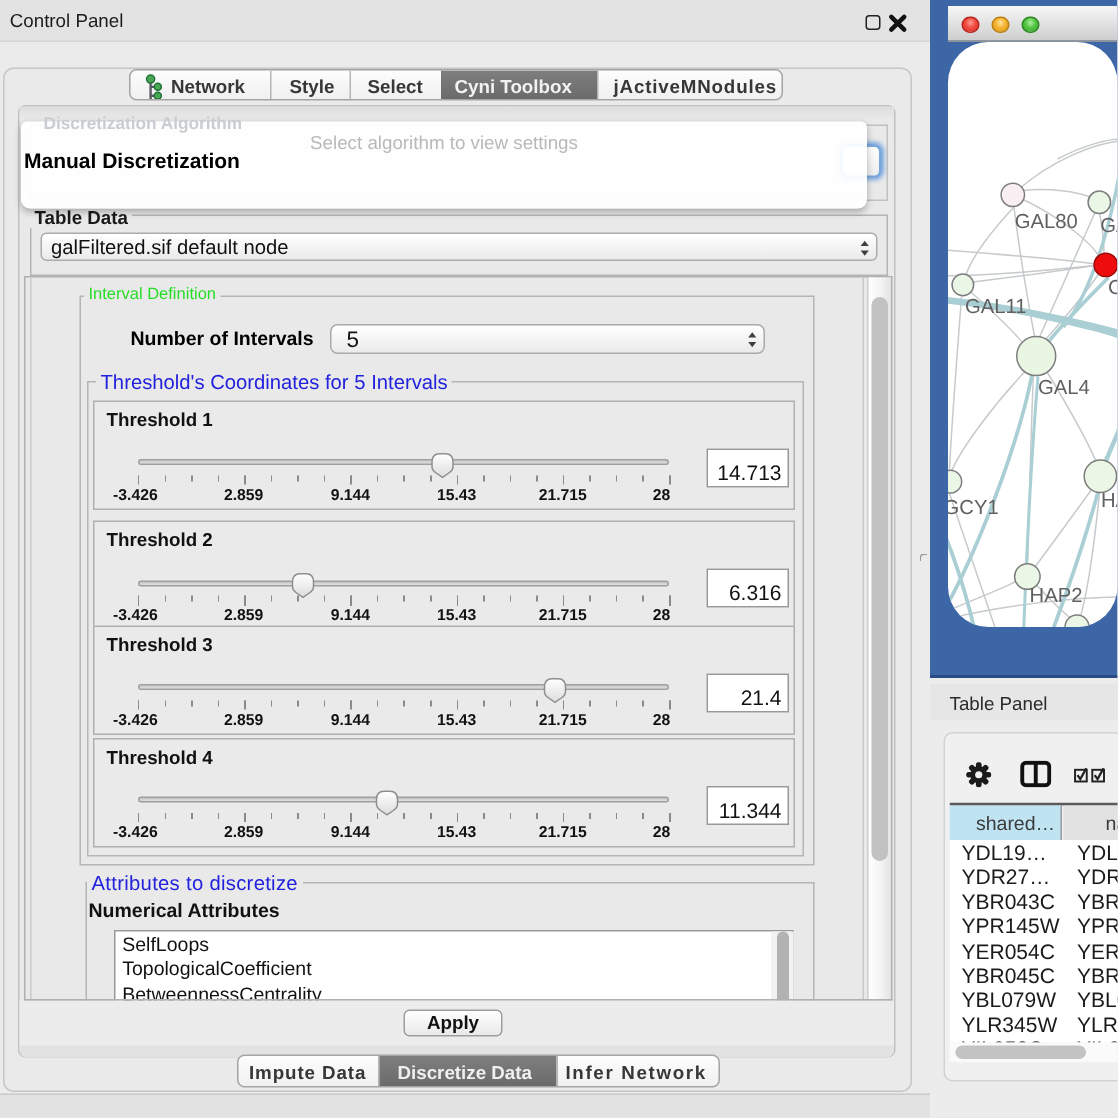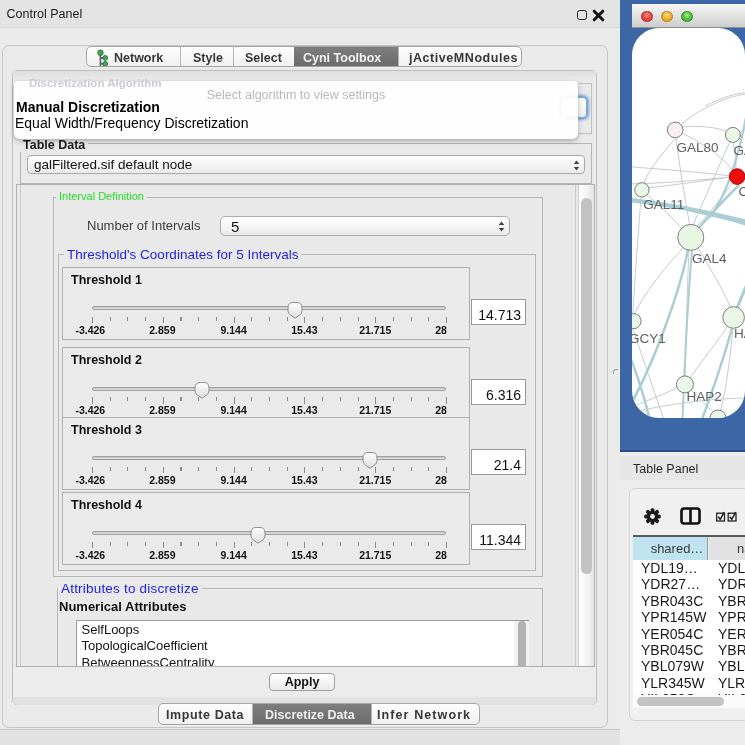"Equal Width/Frequency Discretization" div.abs { html: <div>Equal Width/Frequency Discretization</div> -> none }
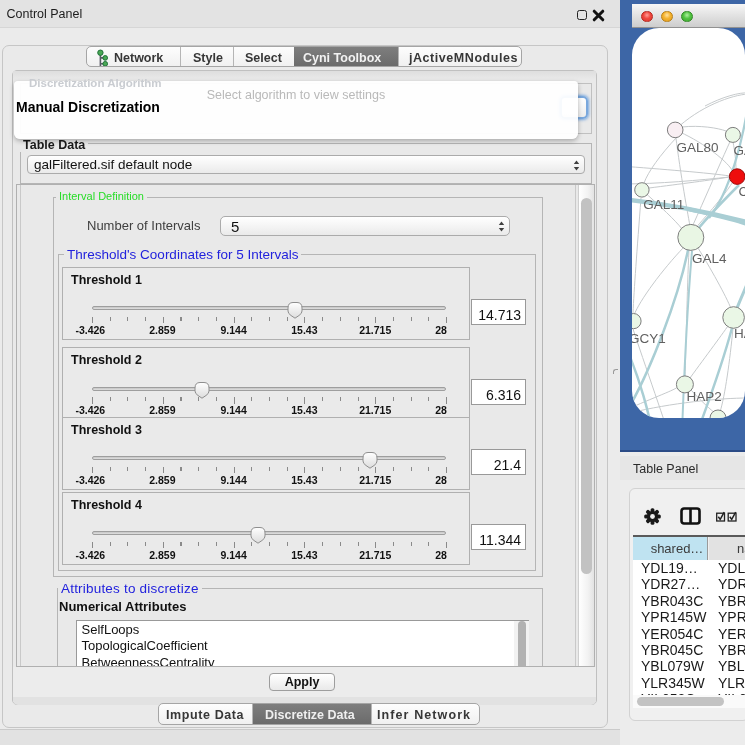"Number of Intervals" div.abs { color: #404040 -> #000000; font-weight: normal -> bold }
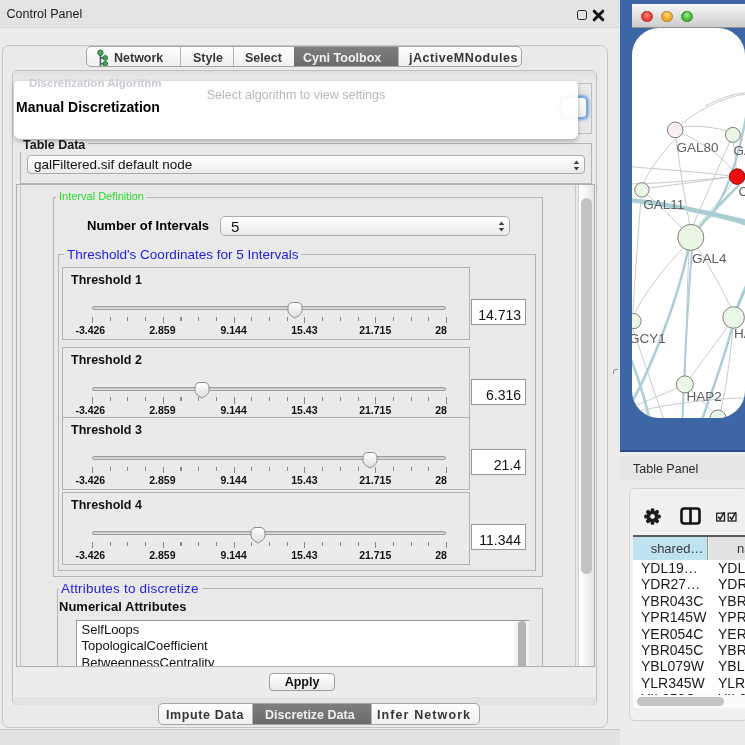"Threshold 1" .thr { width: 408px -> 468px }
